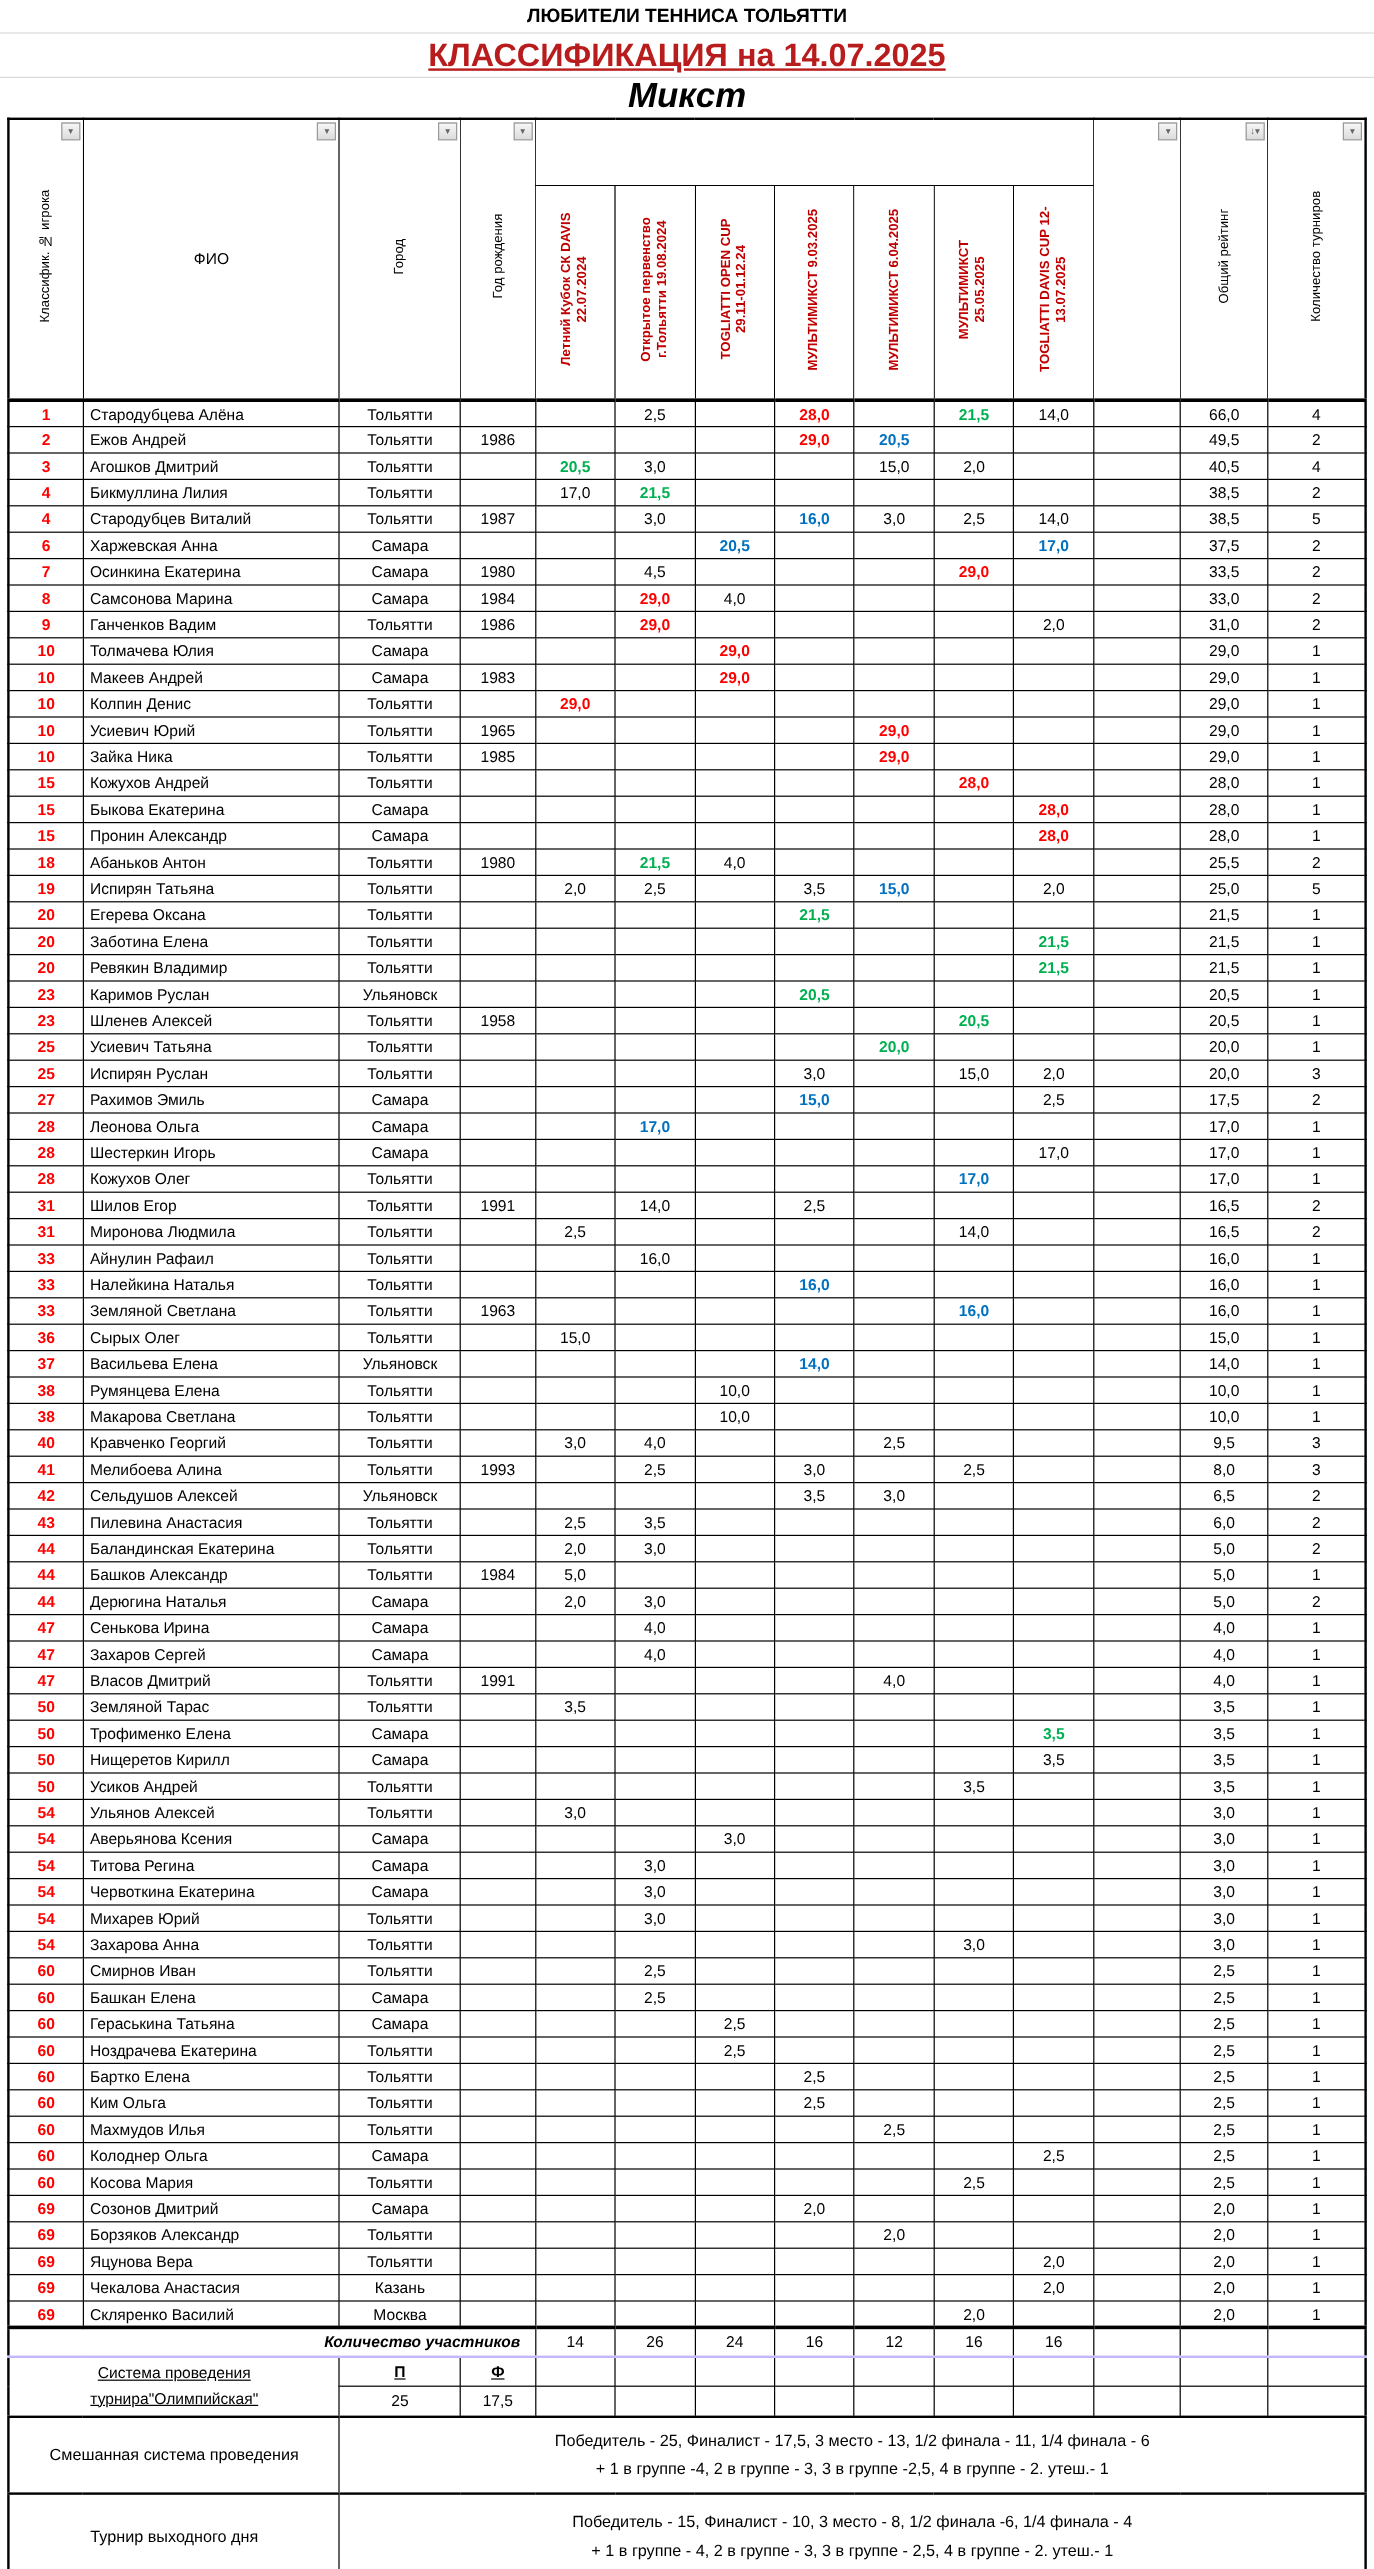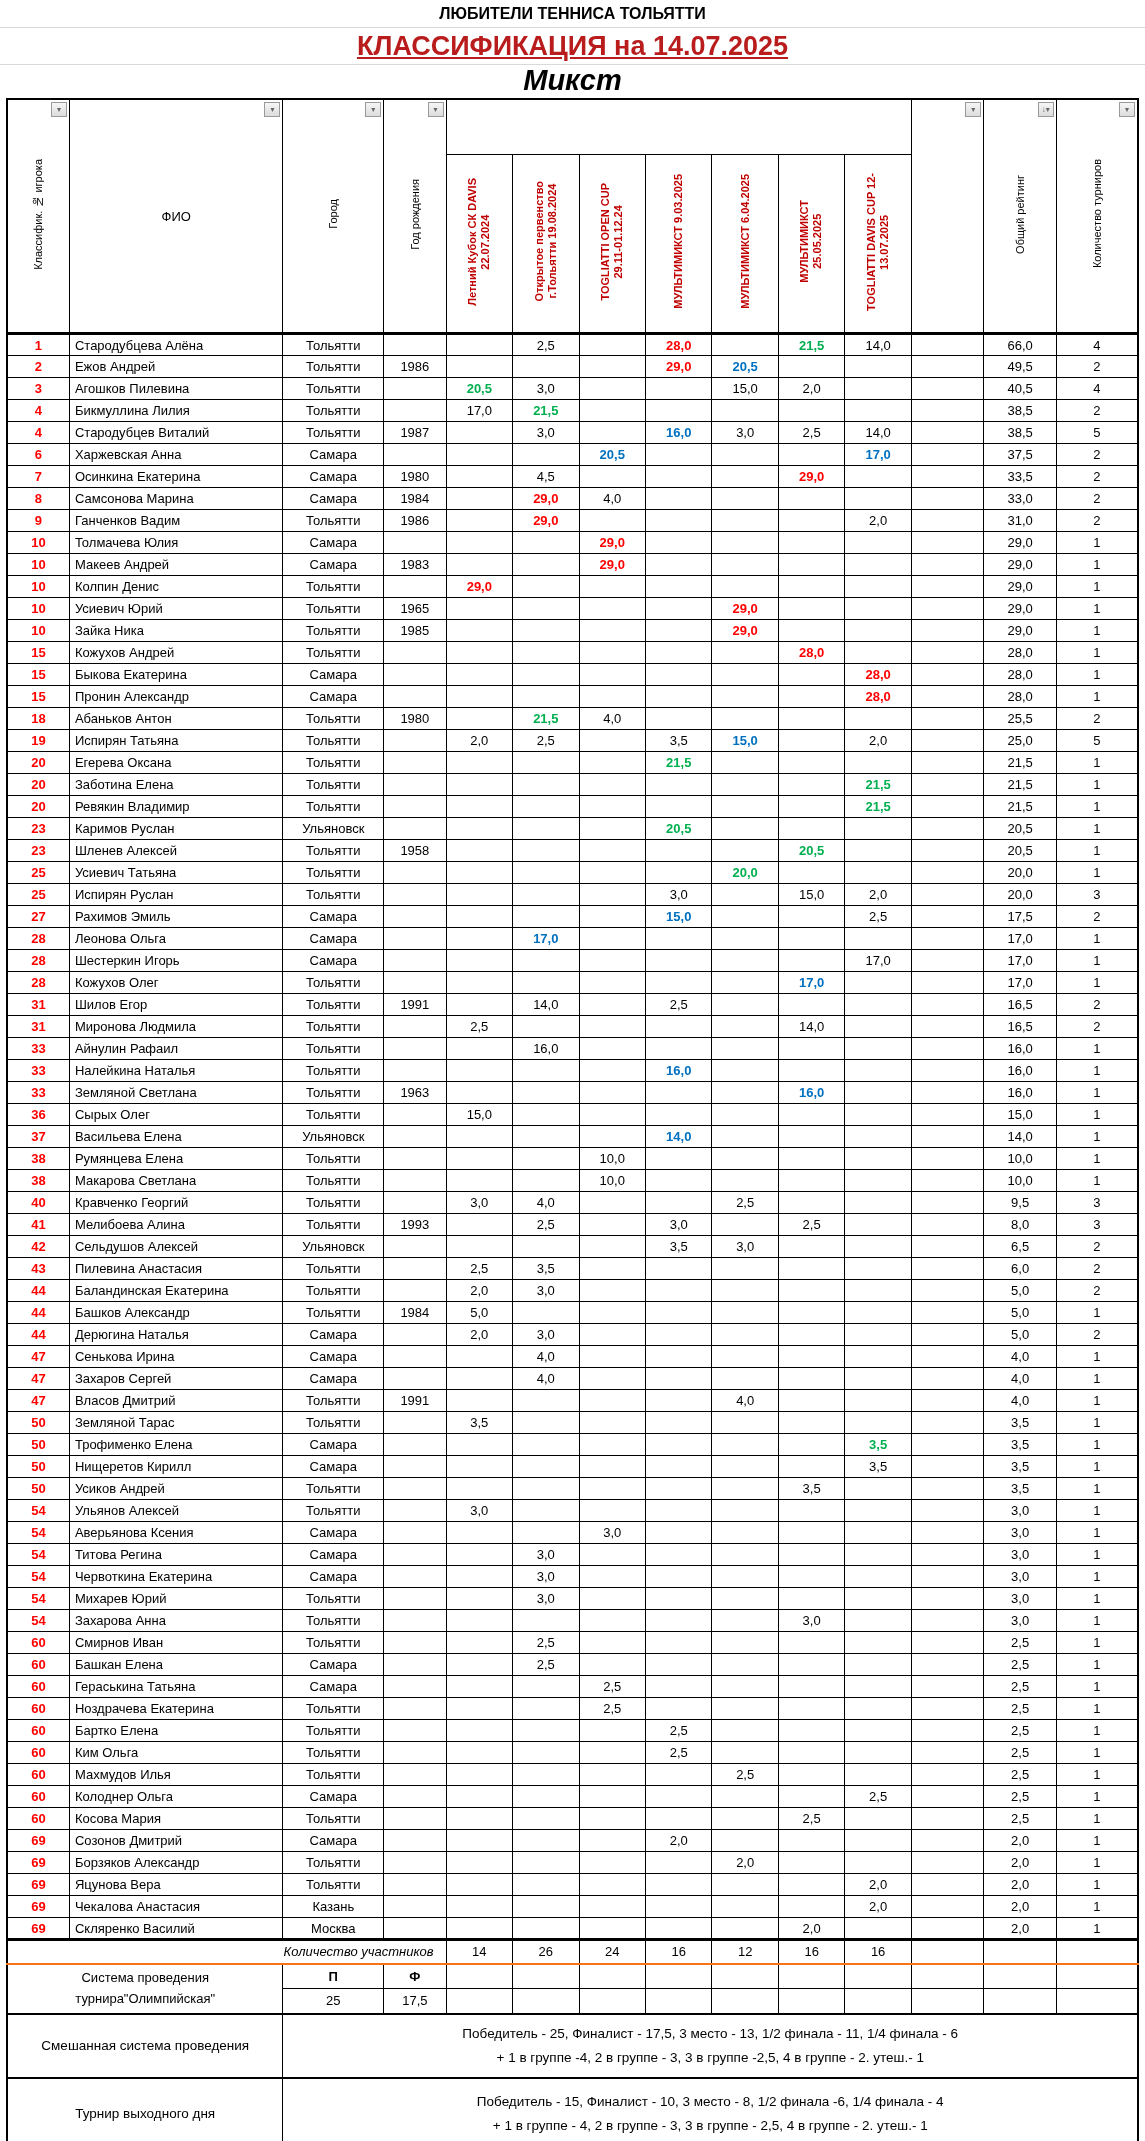"Агошков Пилевина" td.name { text: Пилевина -> Дмитрий }
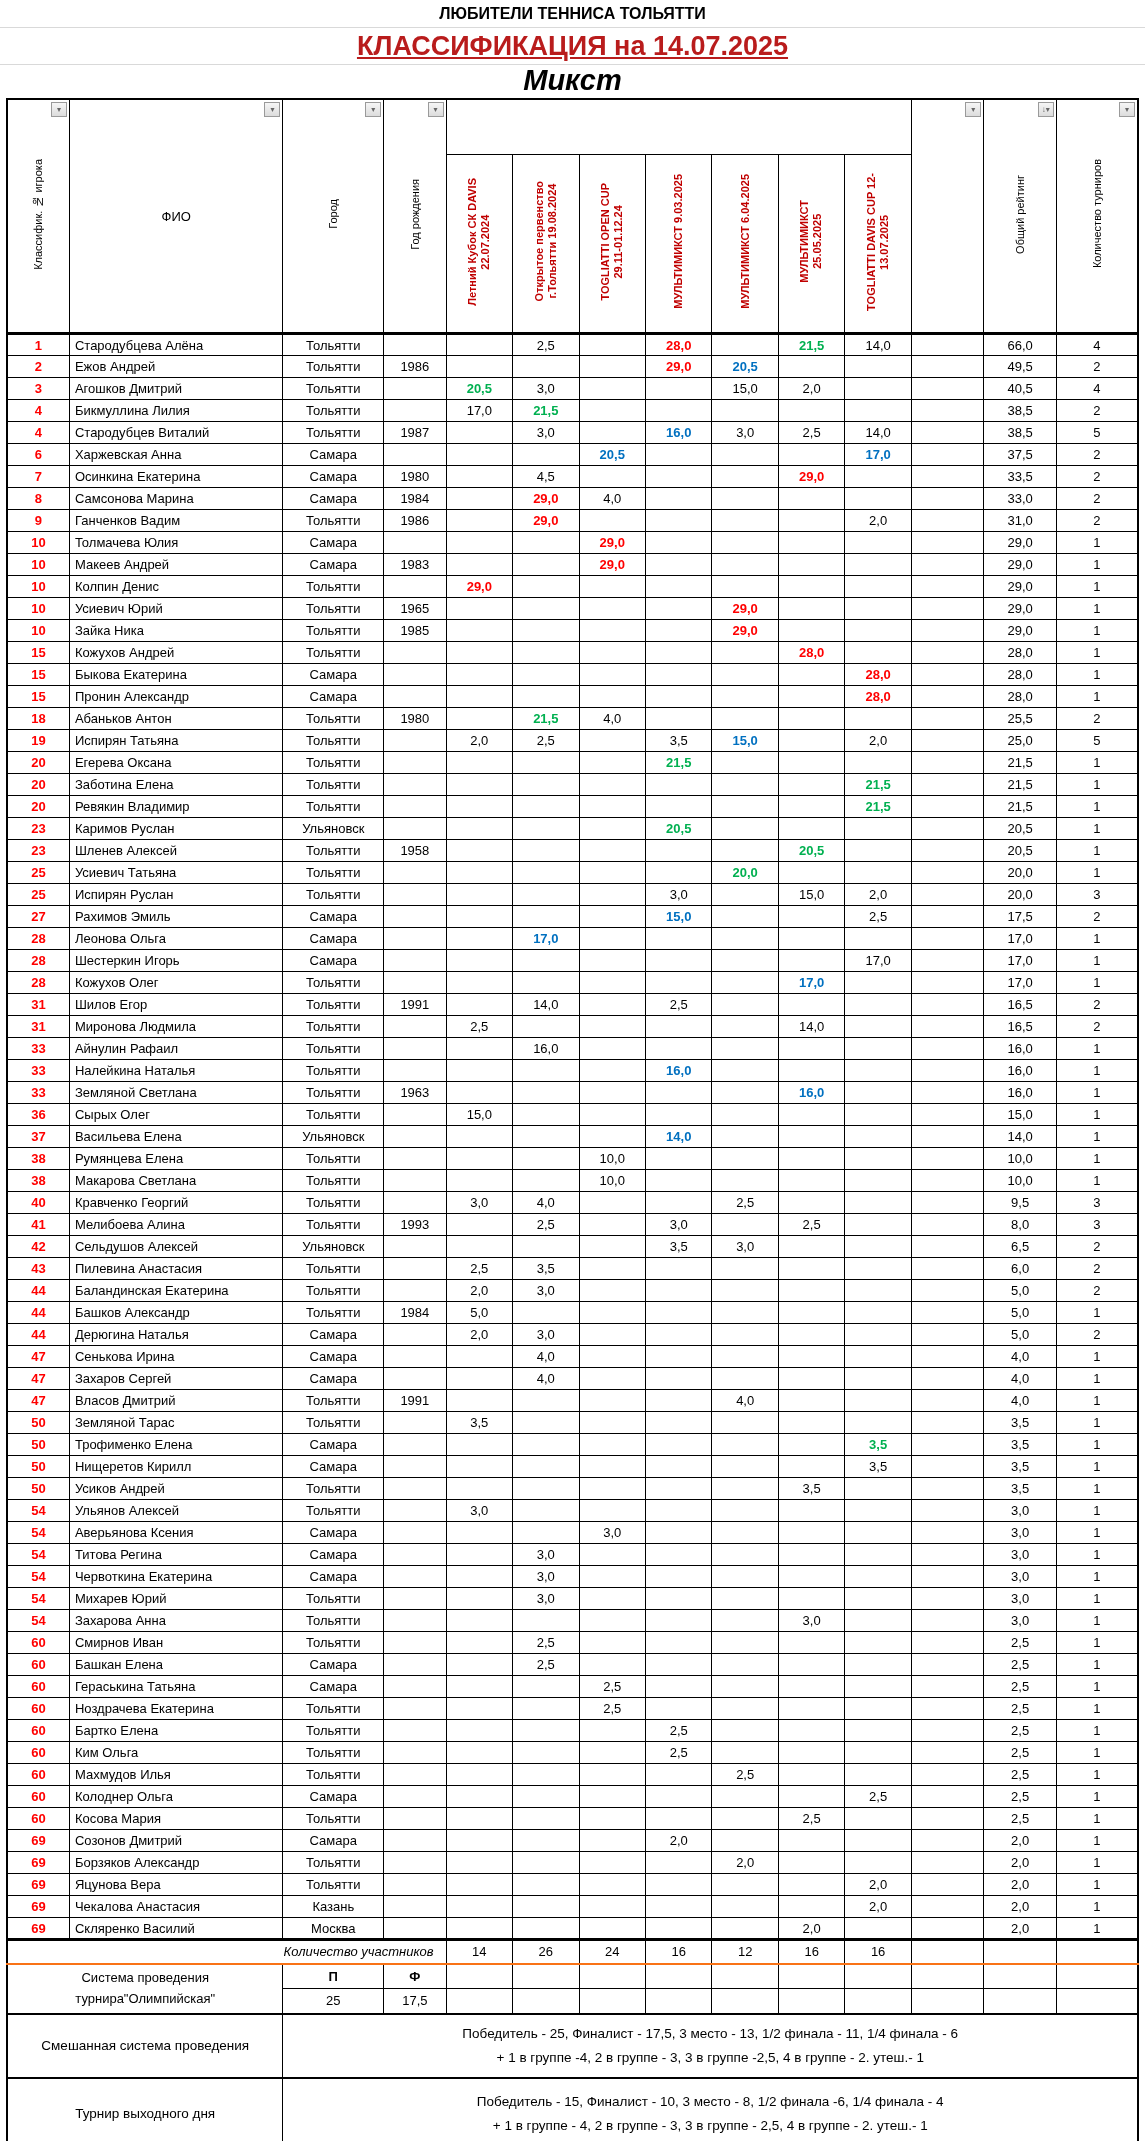"Количество участников" td.plabel { font-weight: normal -> bold }
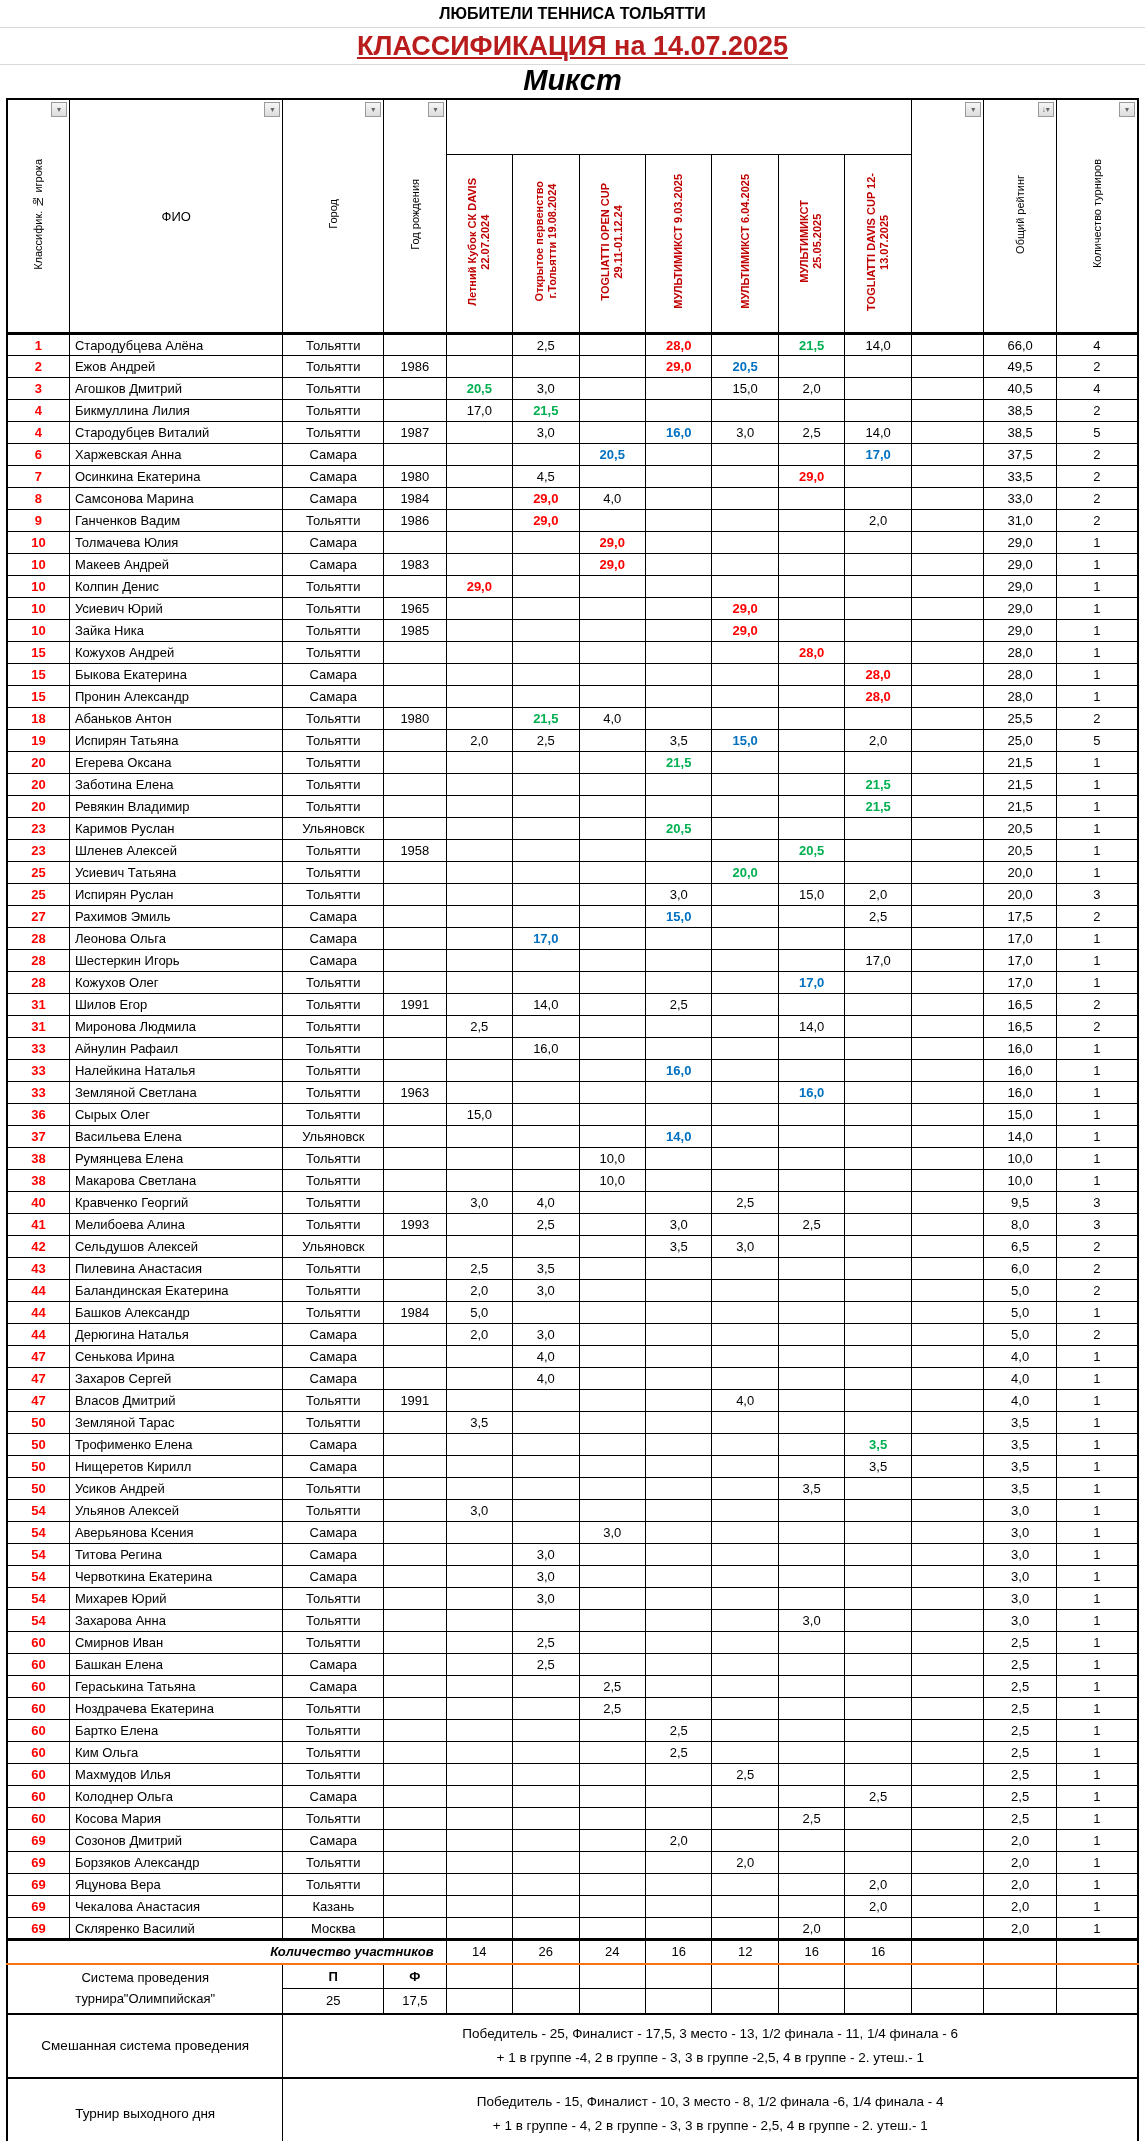"Система проведения" tr.r-pf1 td { border-top: 2px solid #f97316 -> 2px solid #c4b5fd; text-decoration: none -> underline }
